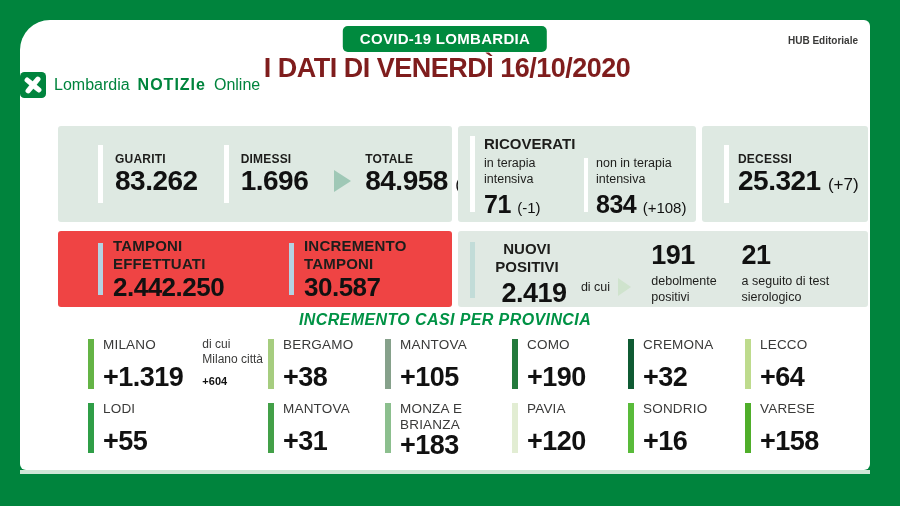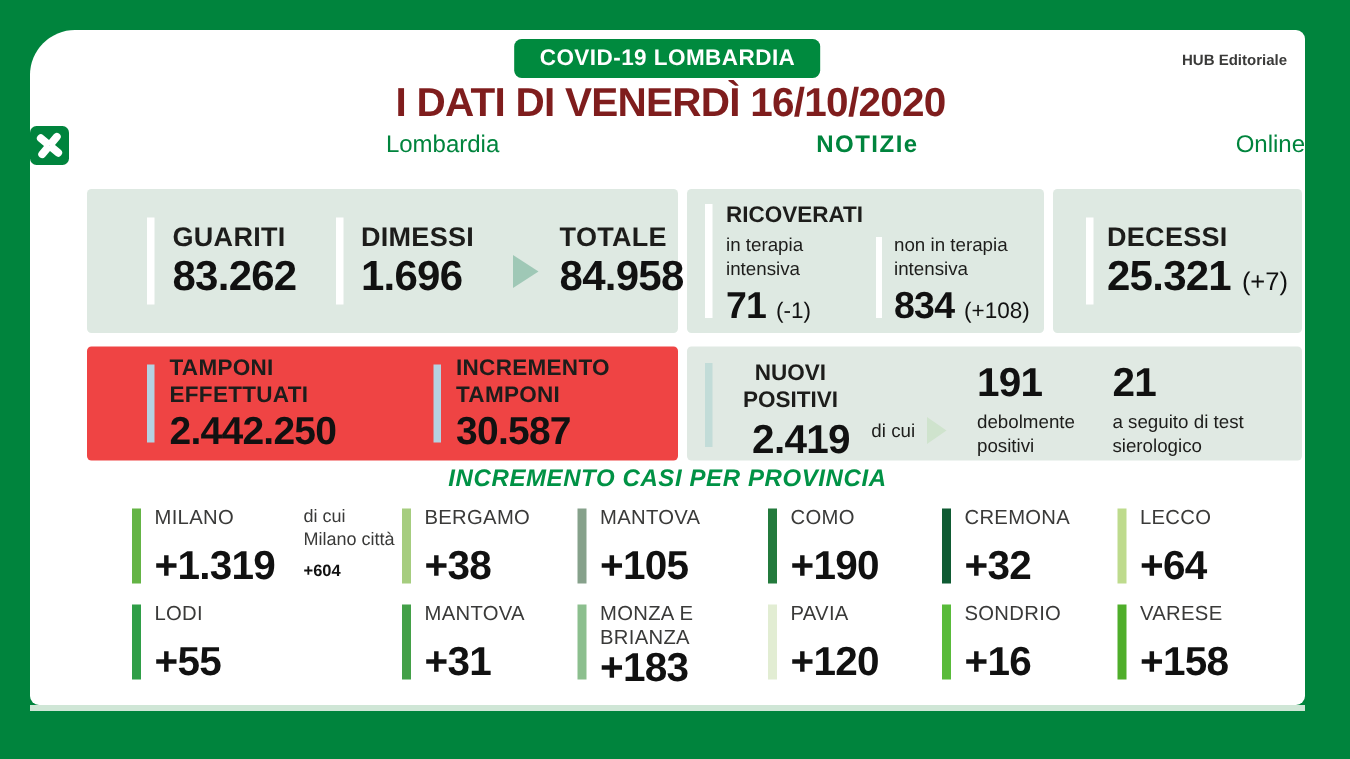"Lombardia" .logo-row { justify-content: space-between -> flex-start; top: 64px -> 52px }
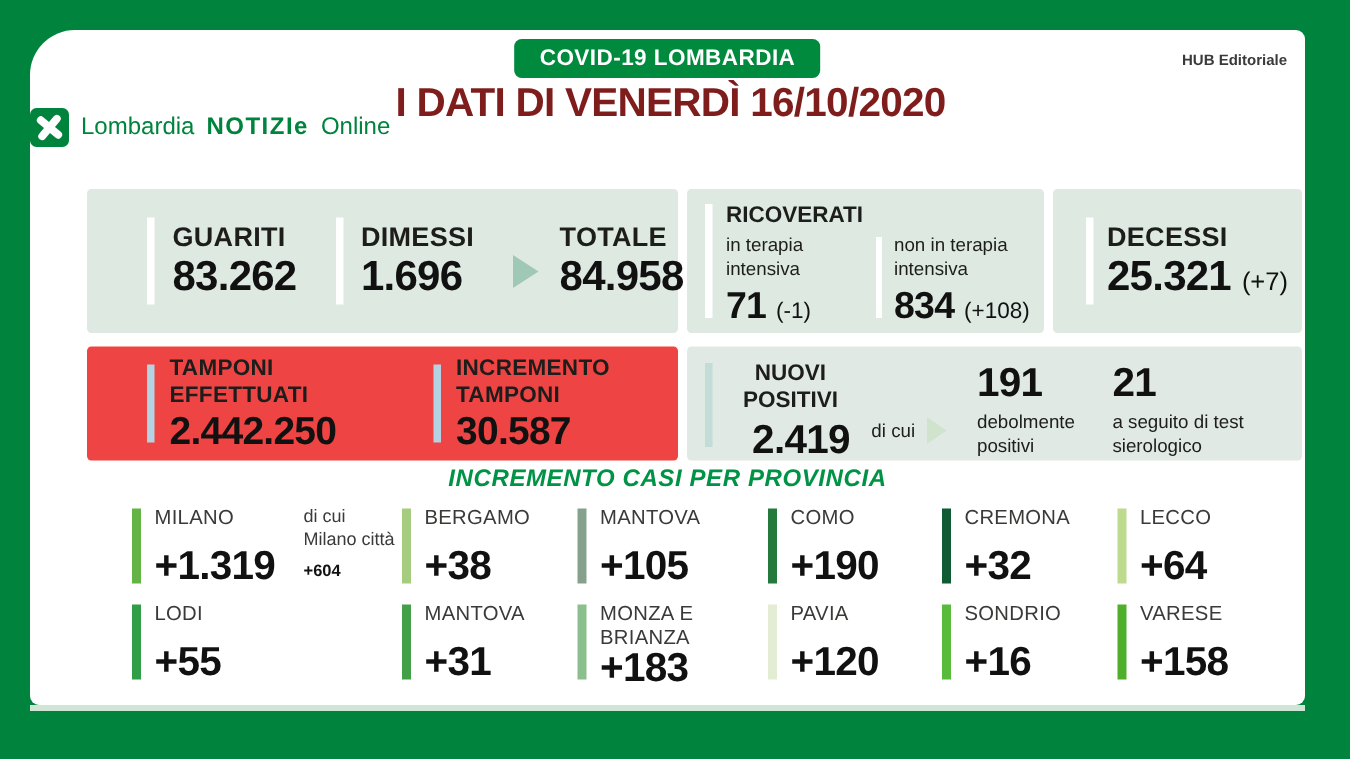"GUARITI" .stat-label { font-size: 18px -> 12px }
